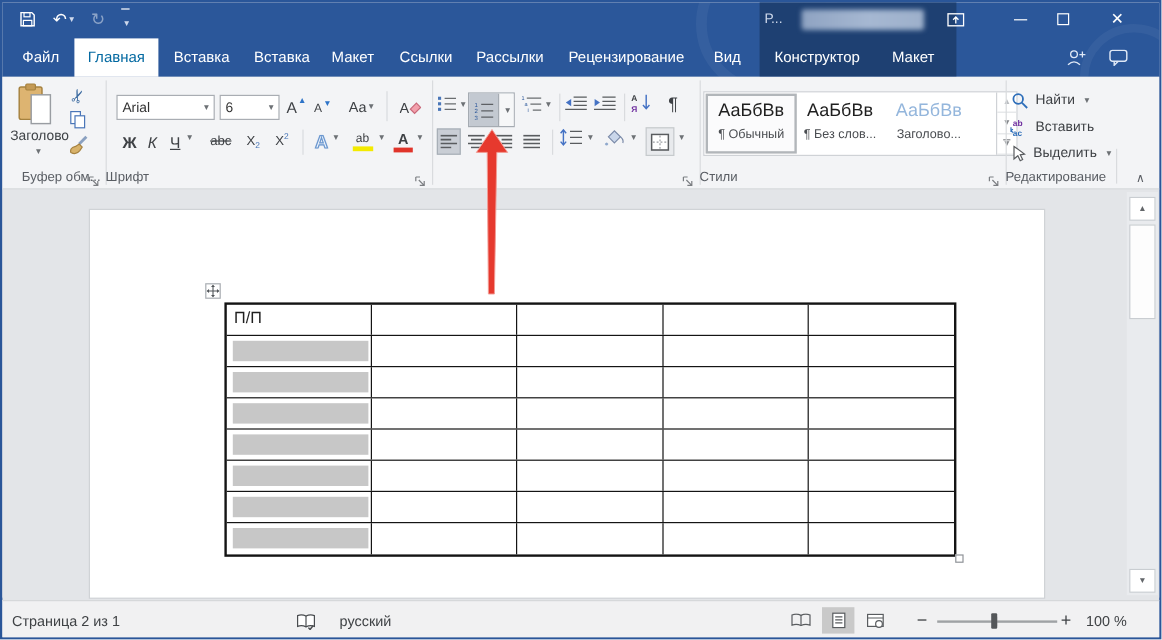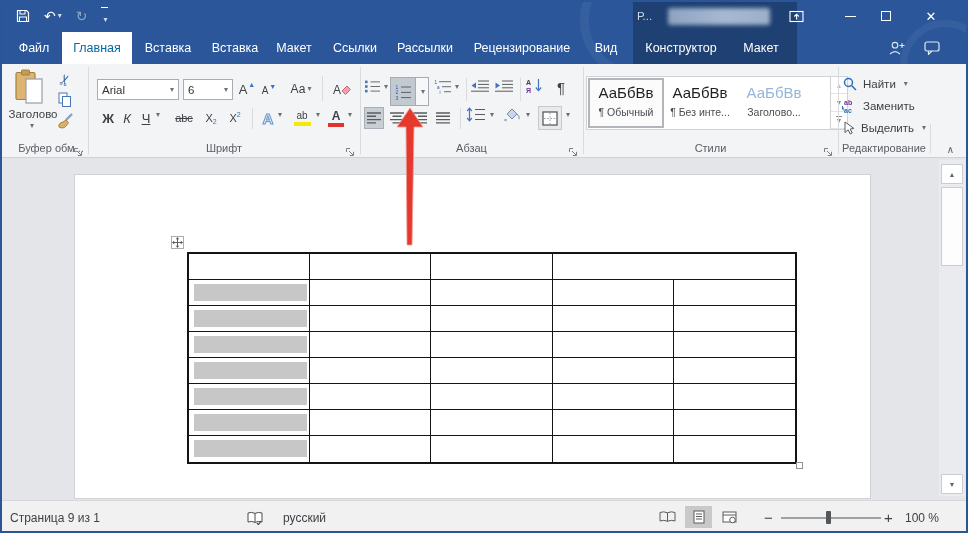"¶ Без инте..." div.lbl { text: инте -> слов }
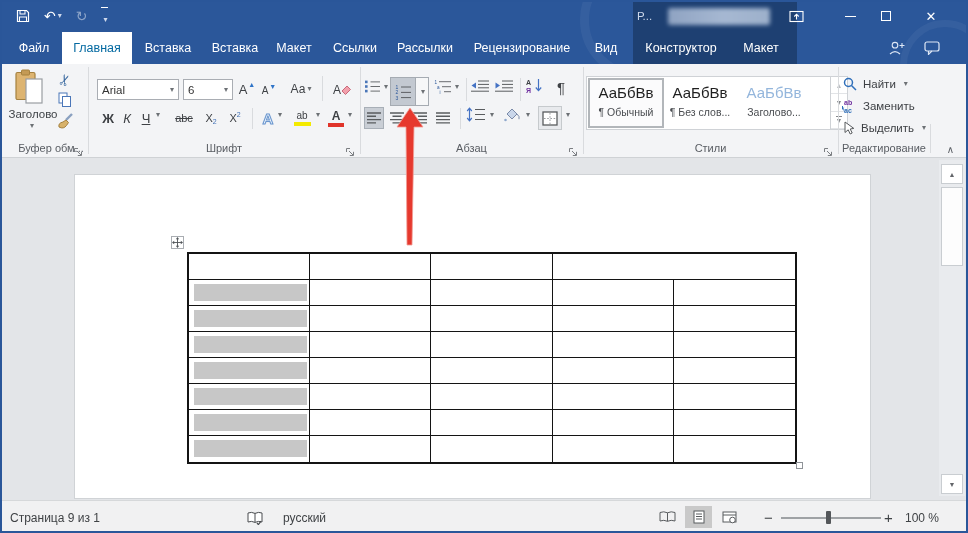"Заменить" span { text: Заменить -> Вставить }
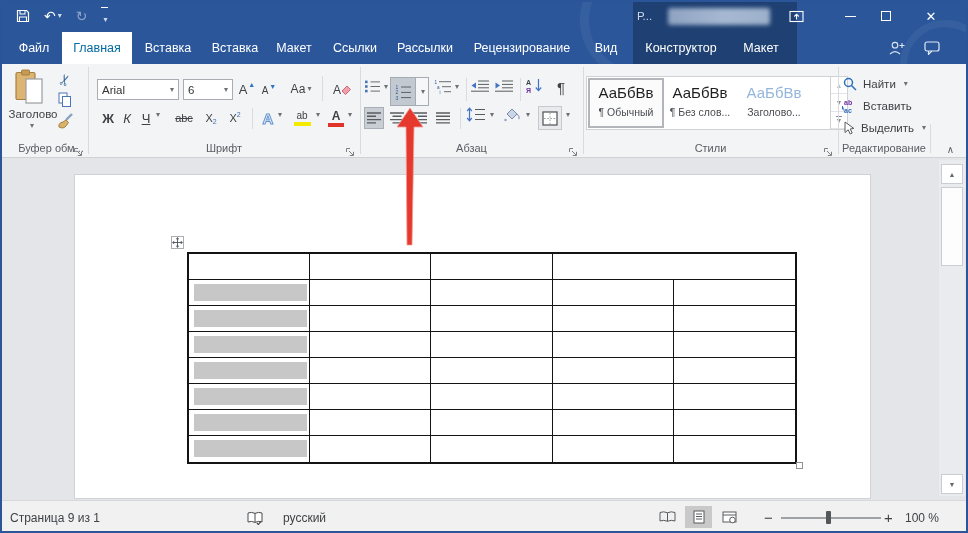"Шрифт" .grp-label { text-align: center -> left }
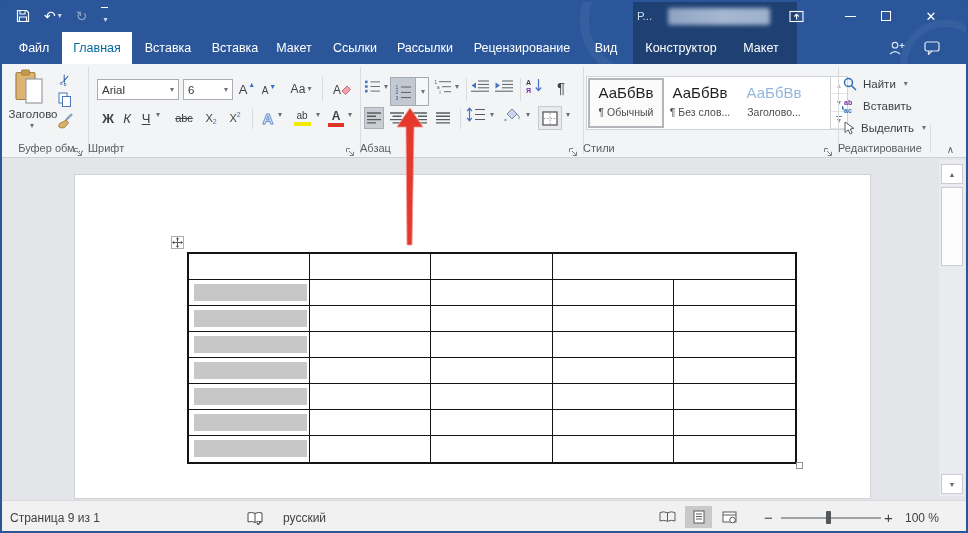"Абзац" div.grp-label { html: <div>Абзац</div> -> none }
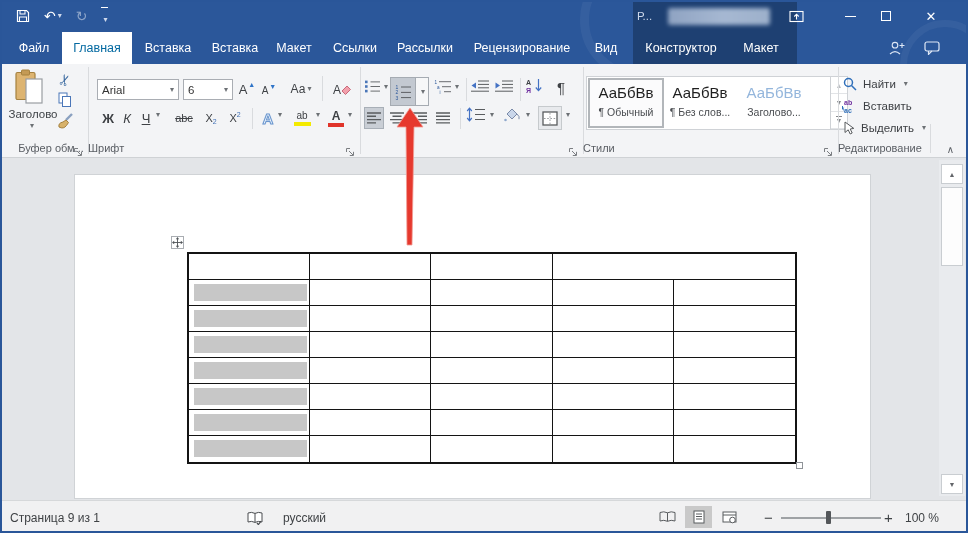"П/П" div.tcell { html: none -> <div>П/П</div> }
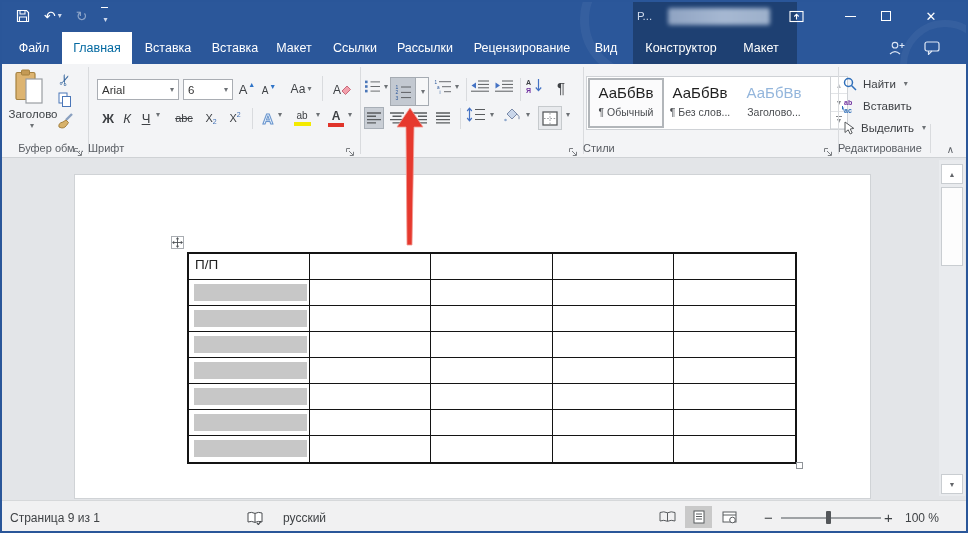"Страница 9 из 1" div.sitem { text: 9 -> 2 }
